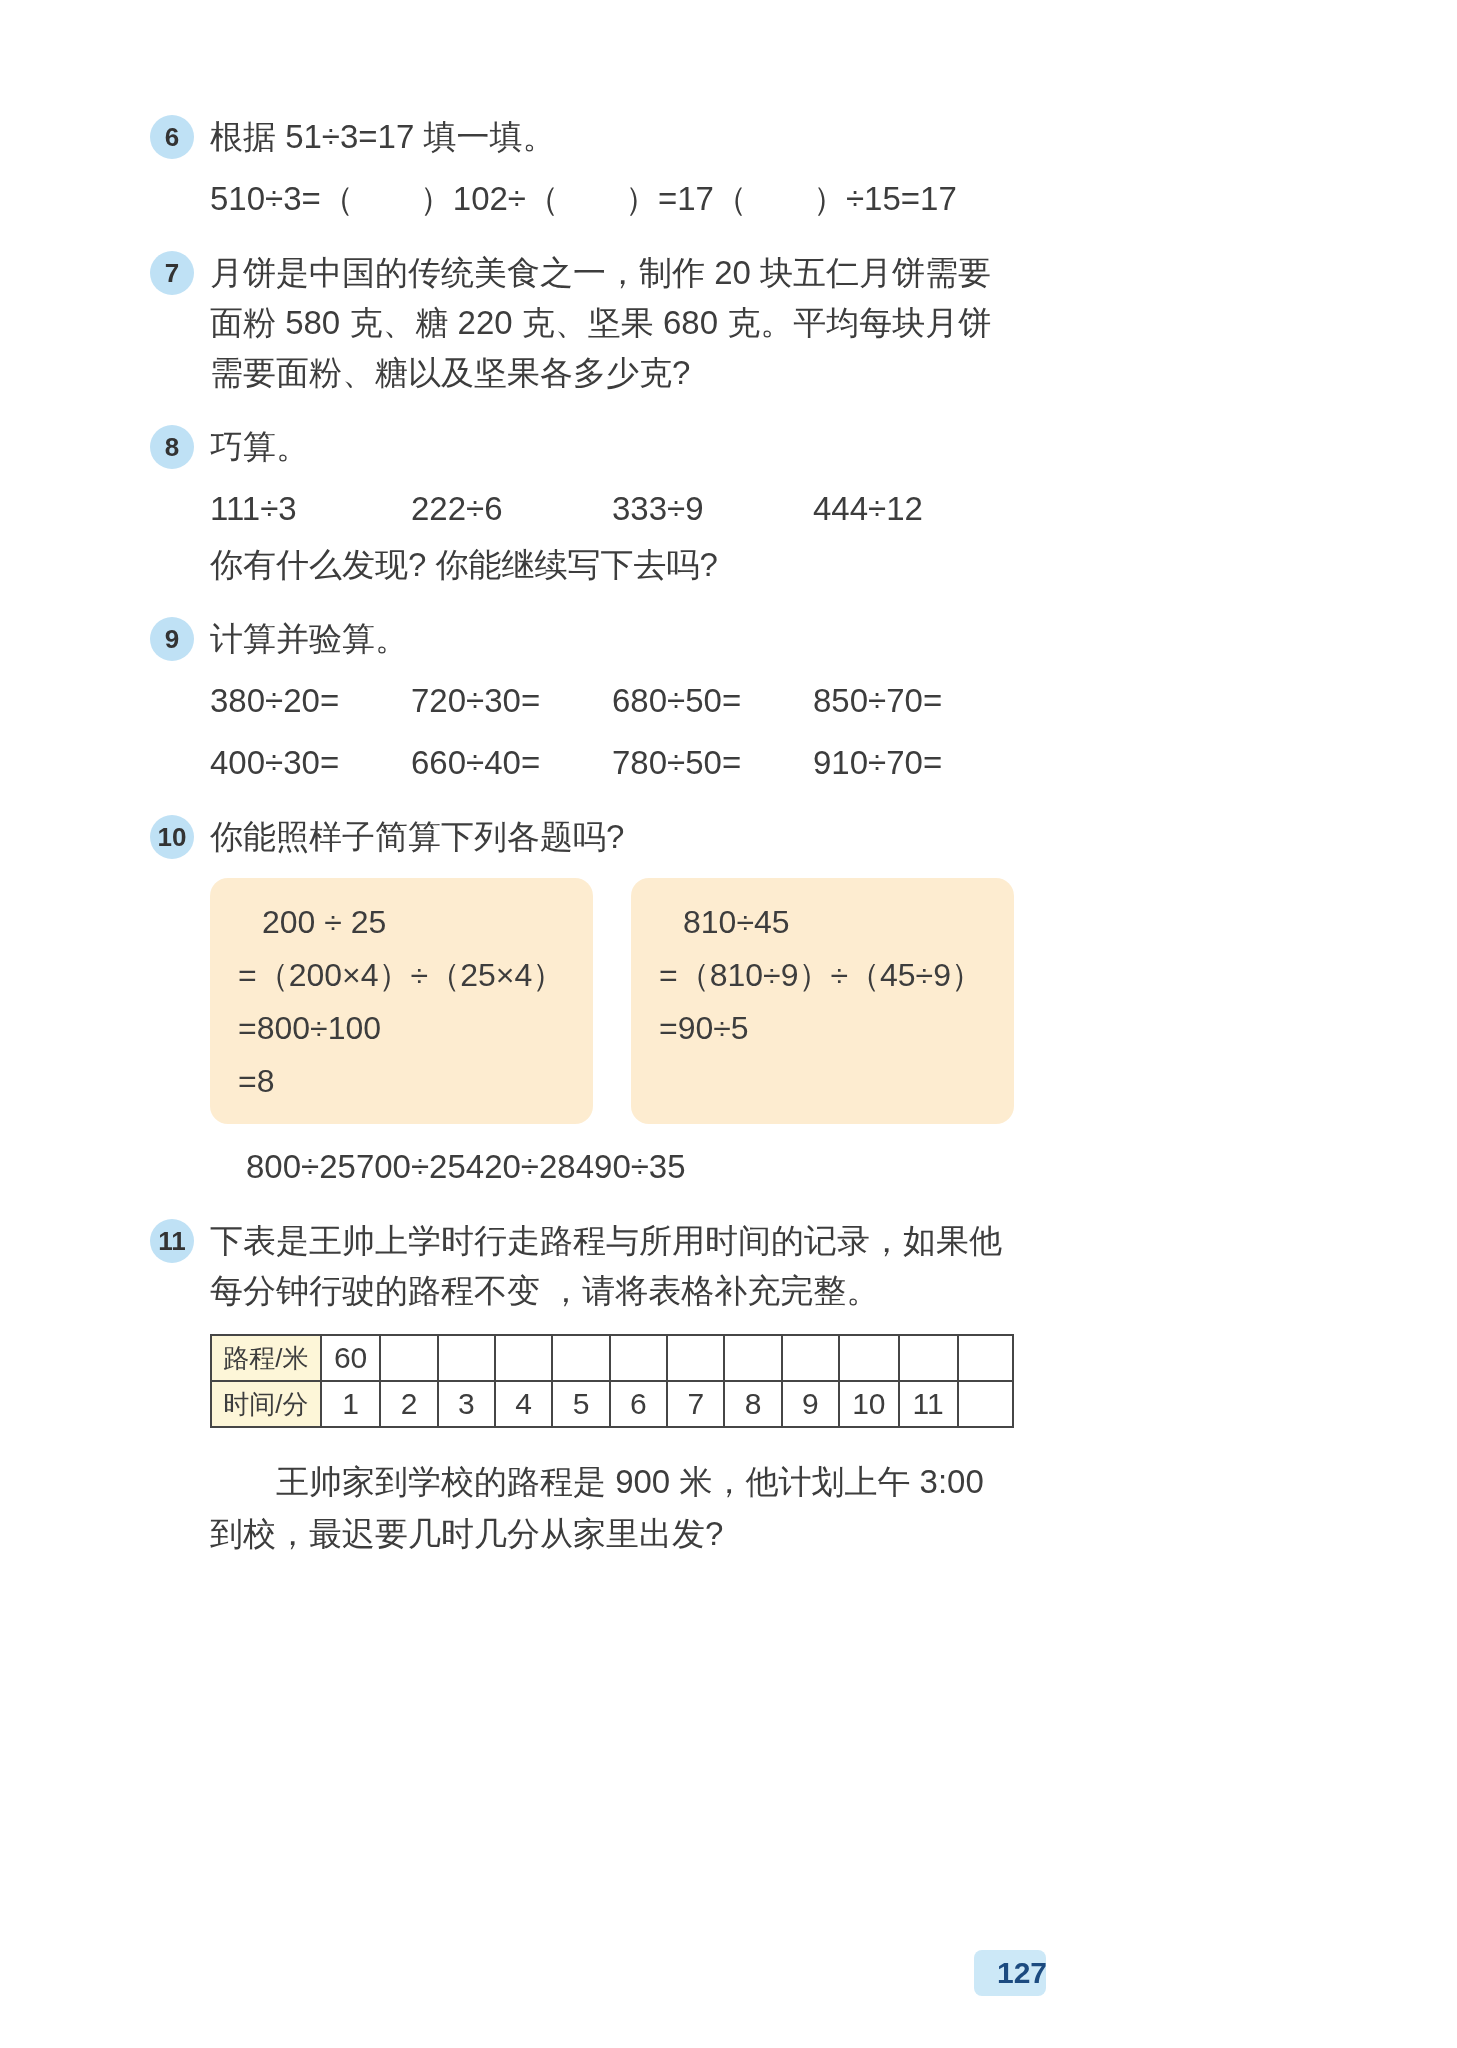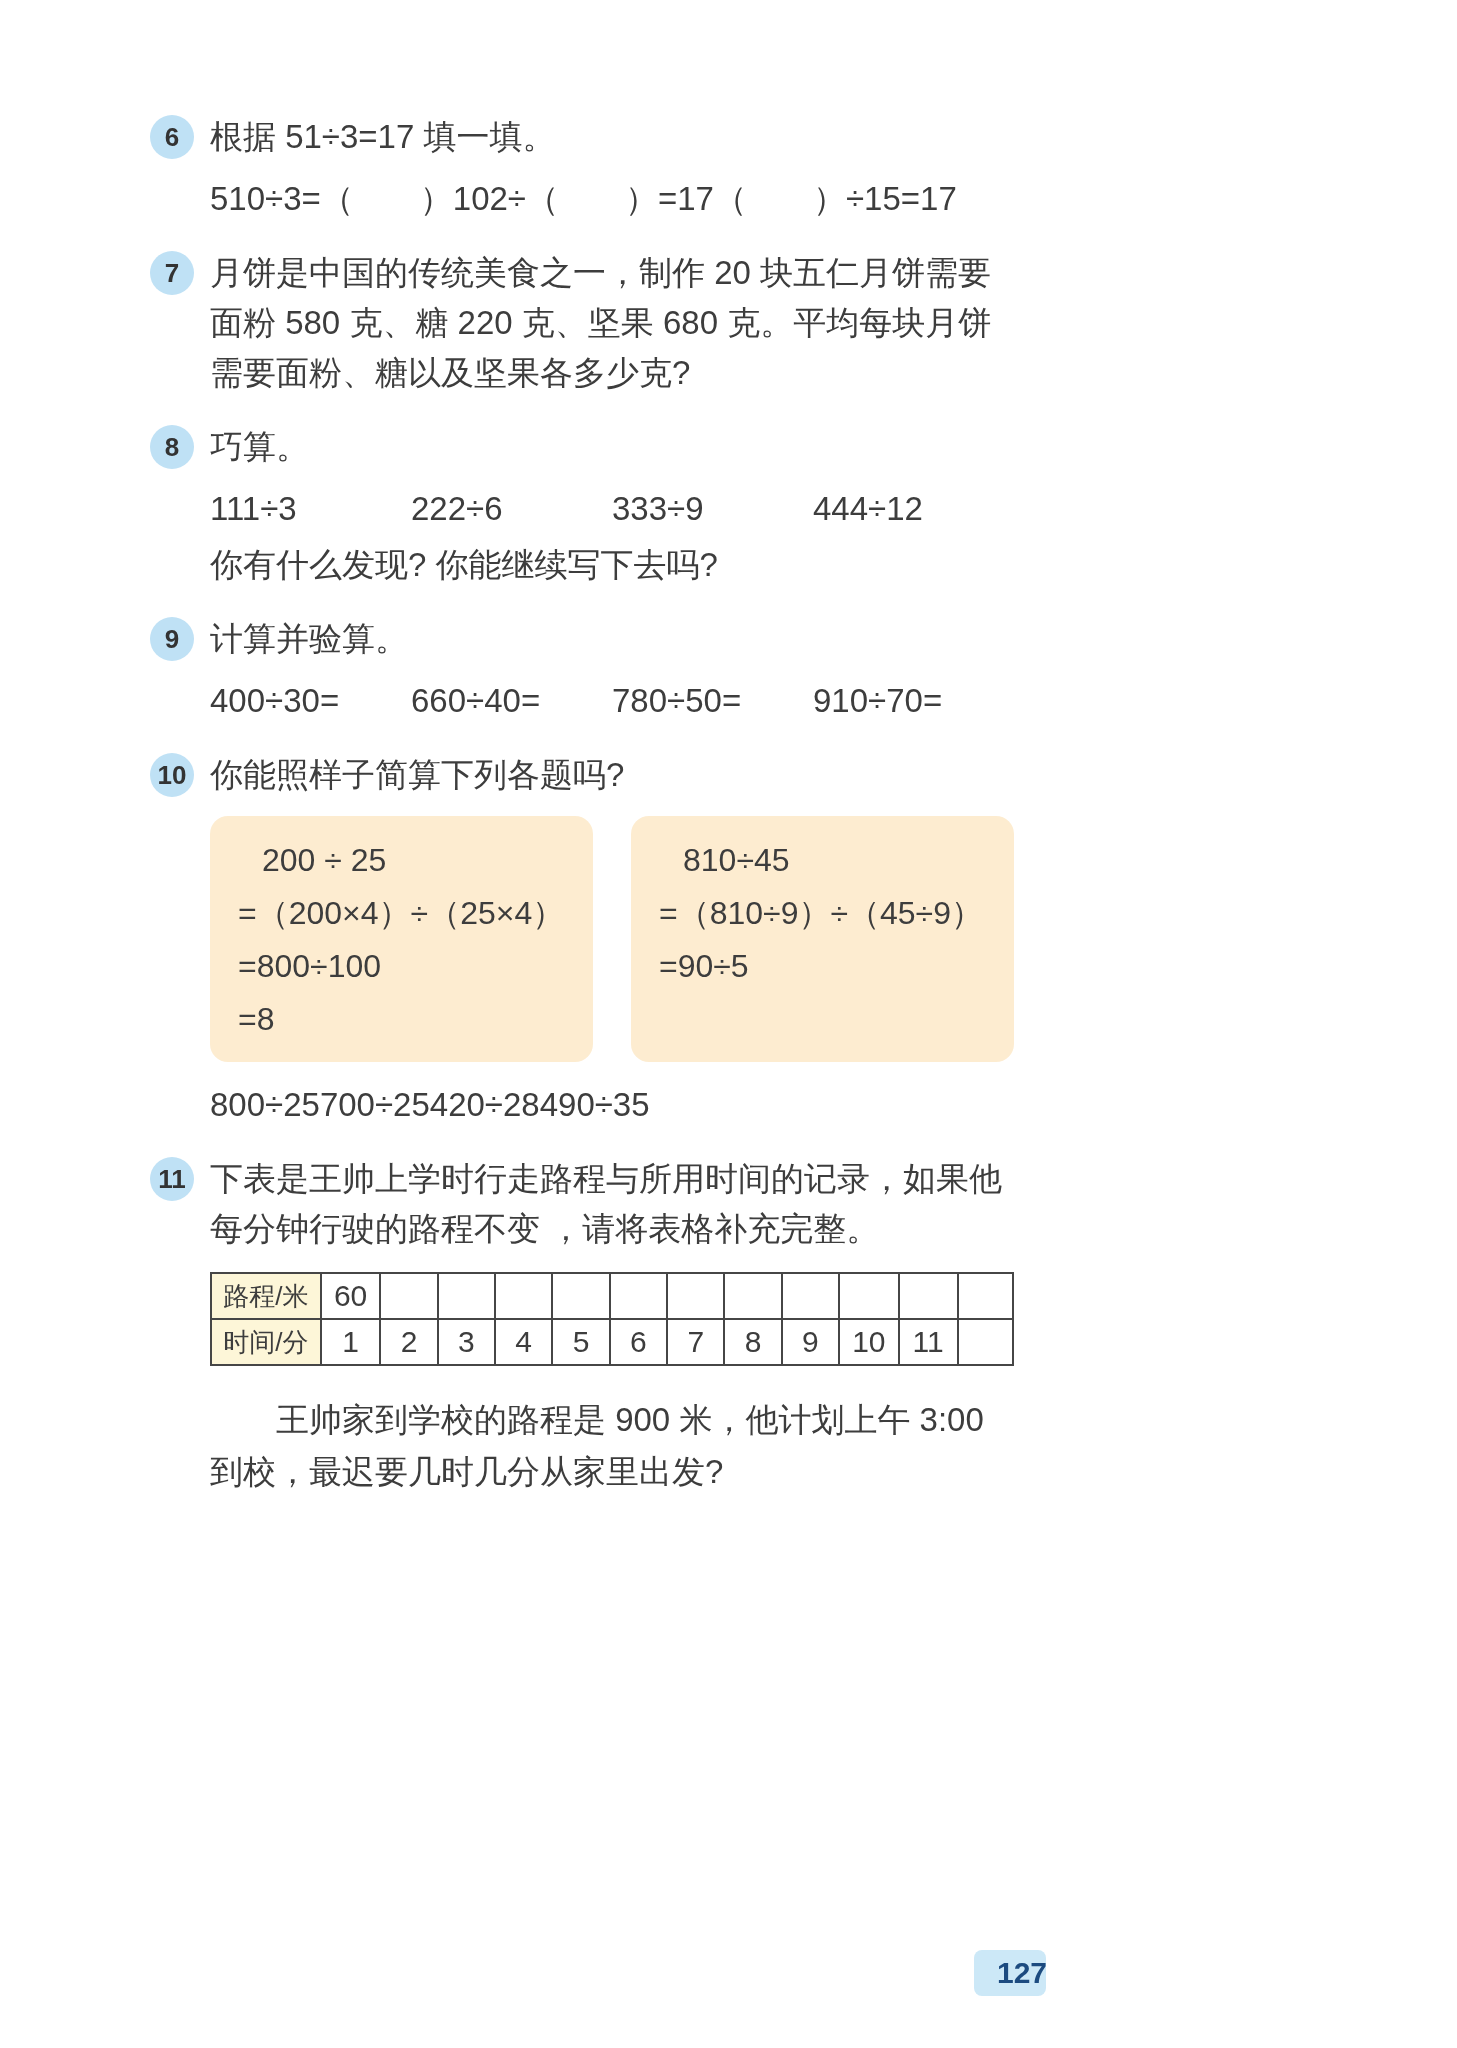"380÷20=" div.row { html: none -> <div> <span>380÷20=</span> <span>720÷30=</span> <span>680÷50=</span> <span>850÷70=</span> </div> }
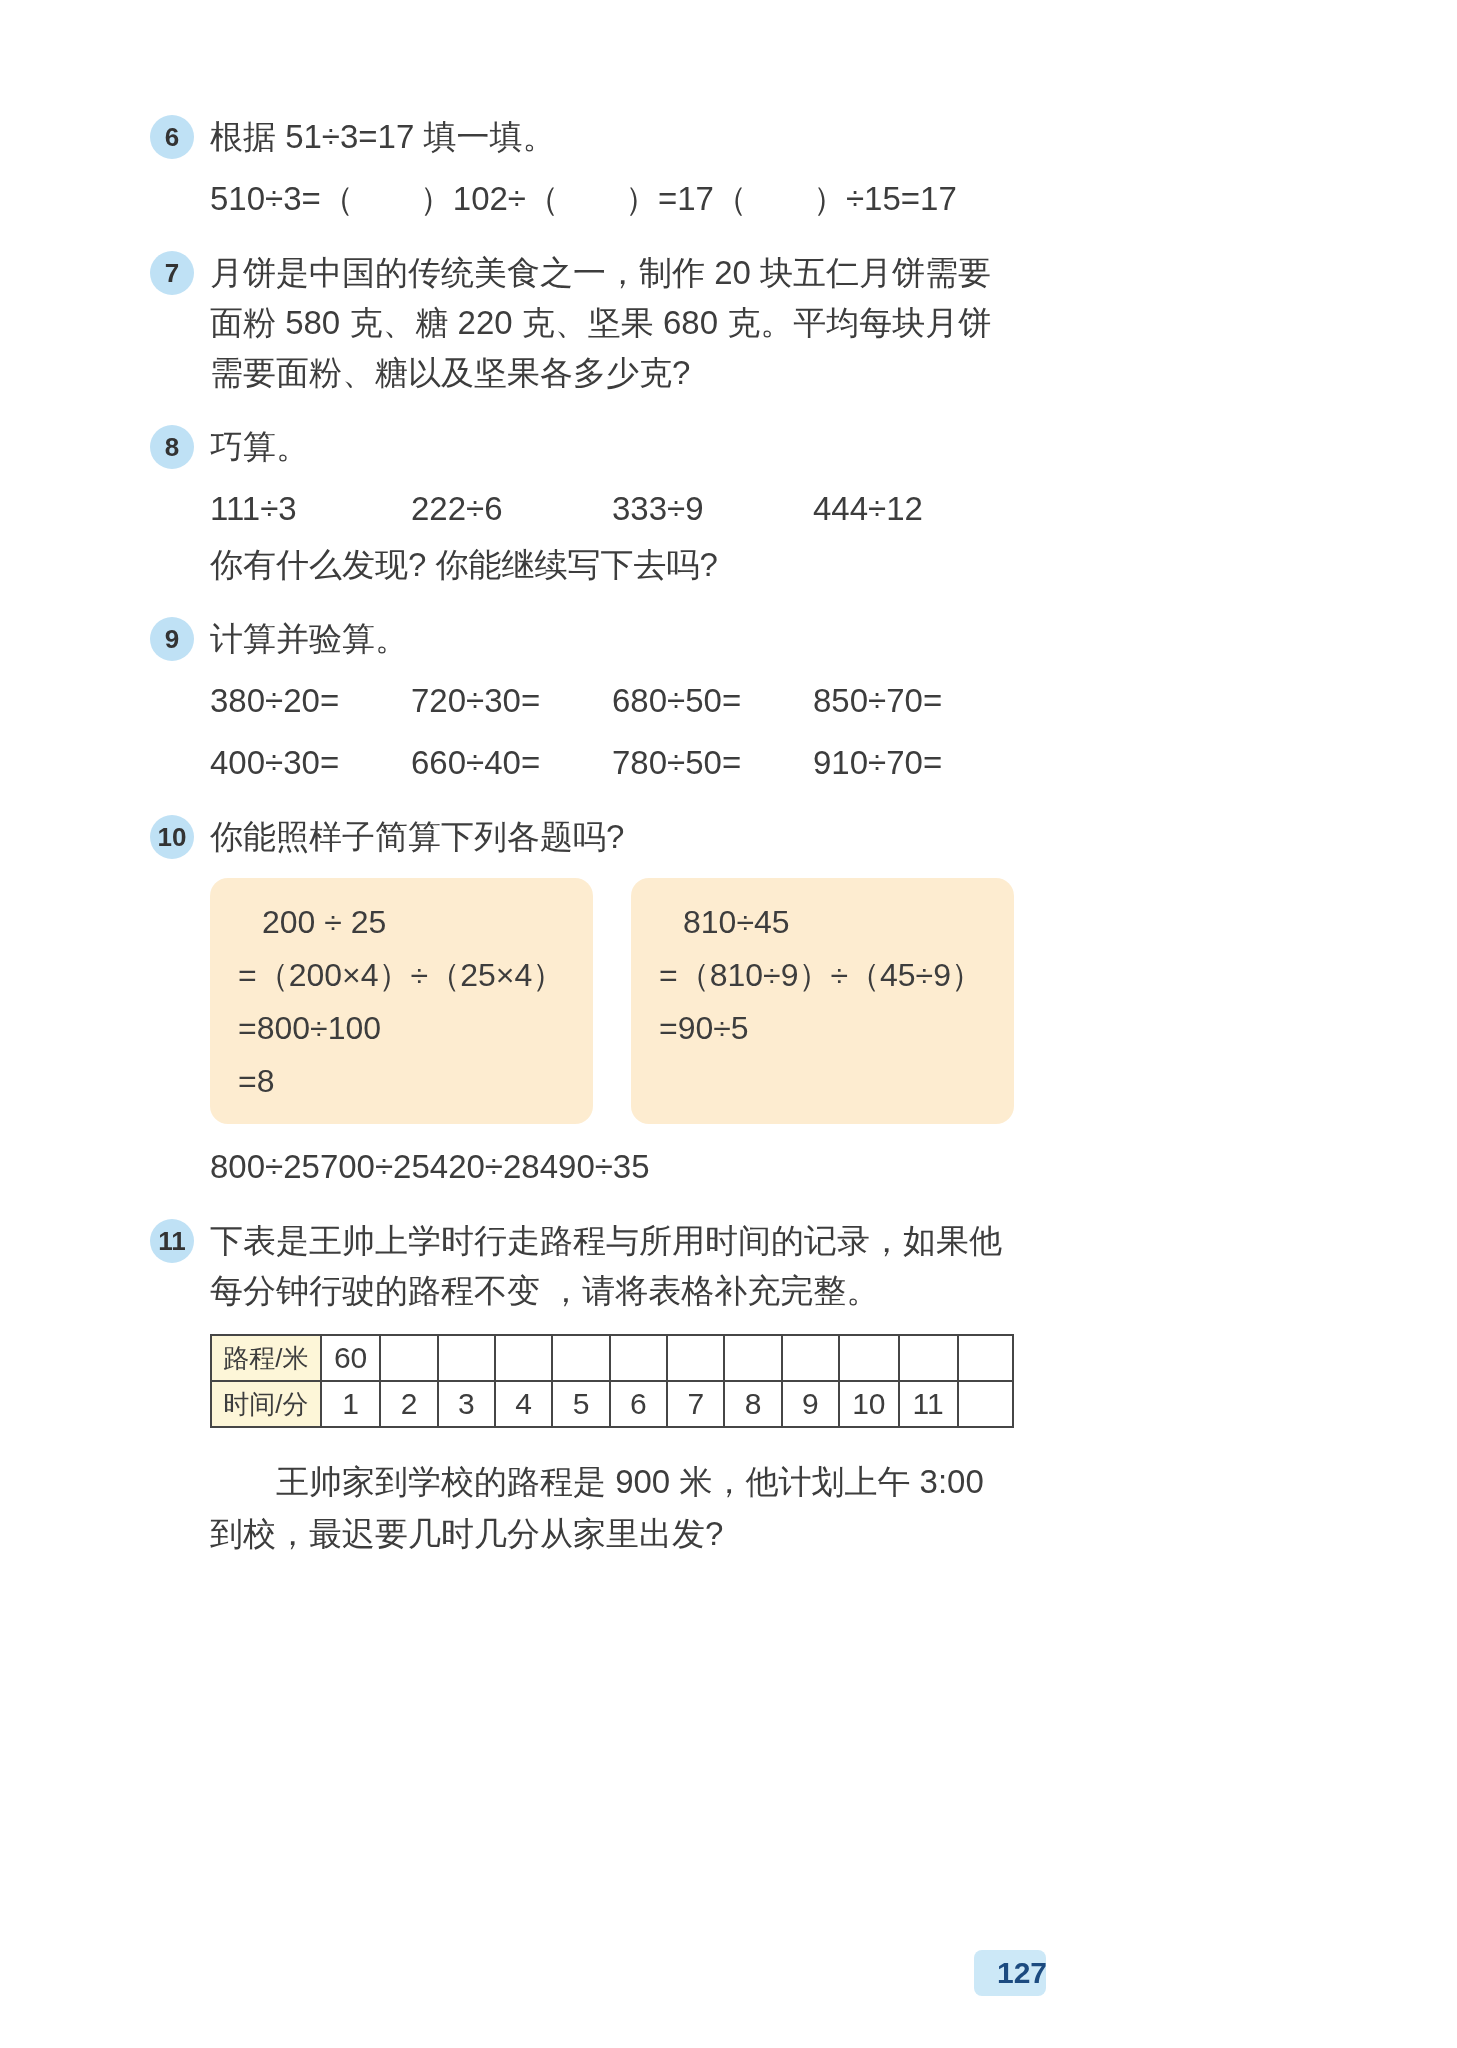"800÷25" .exercises { margin-left: none -> 36px }
